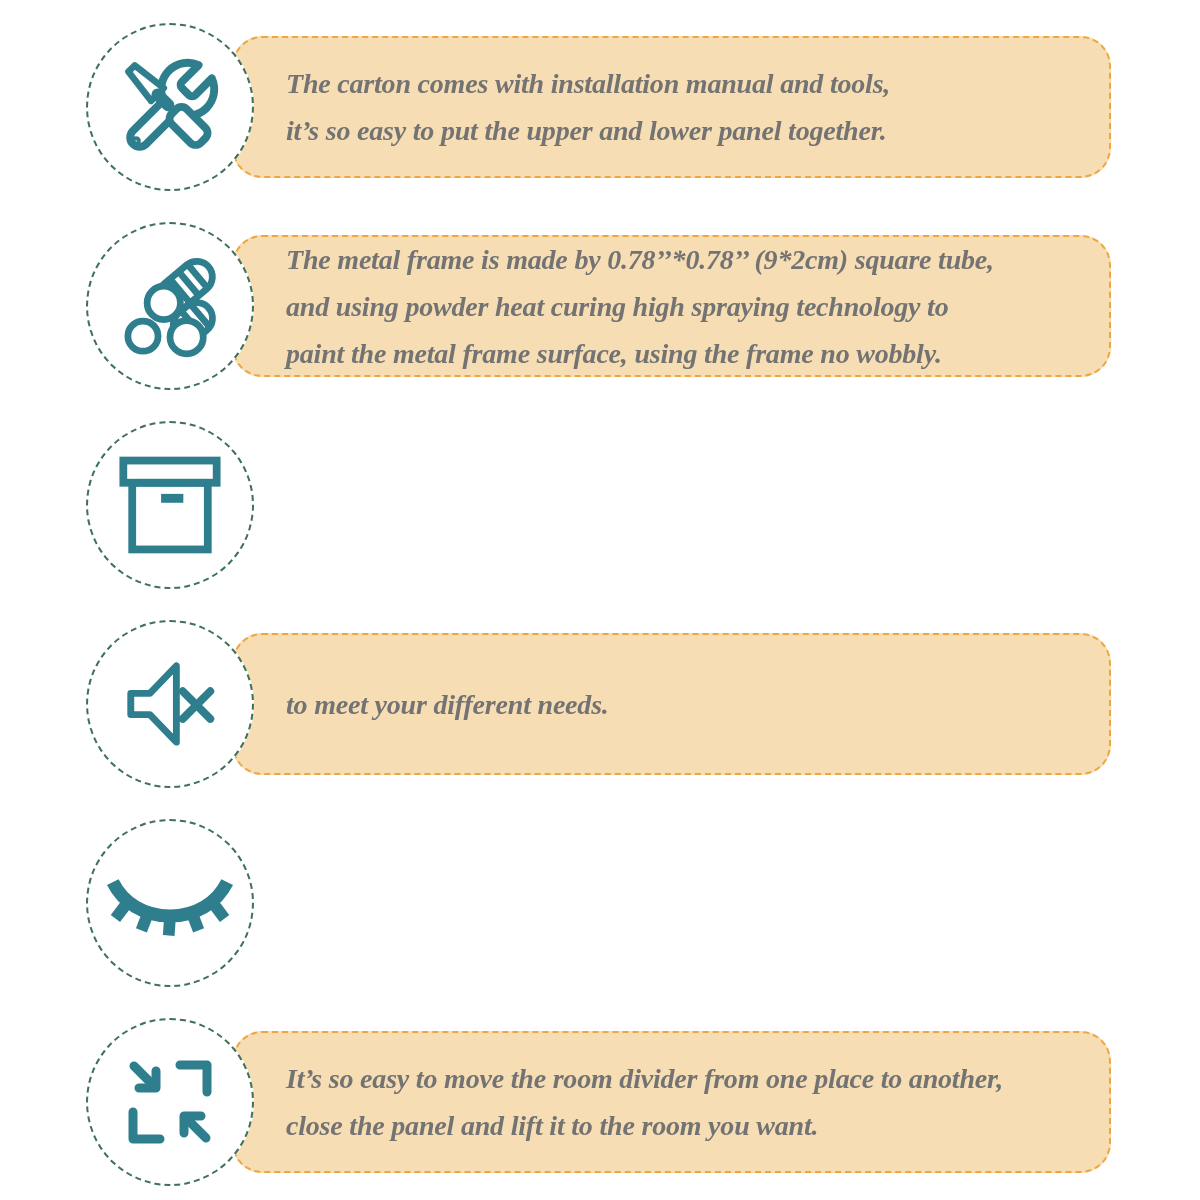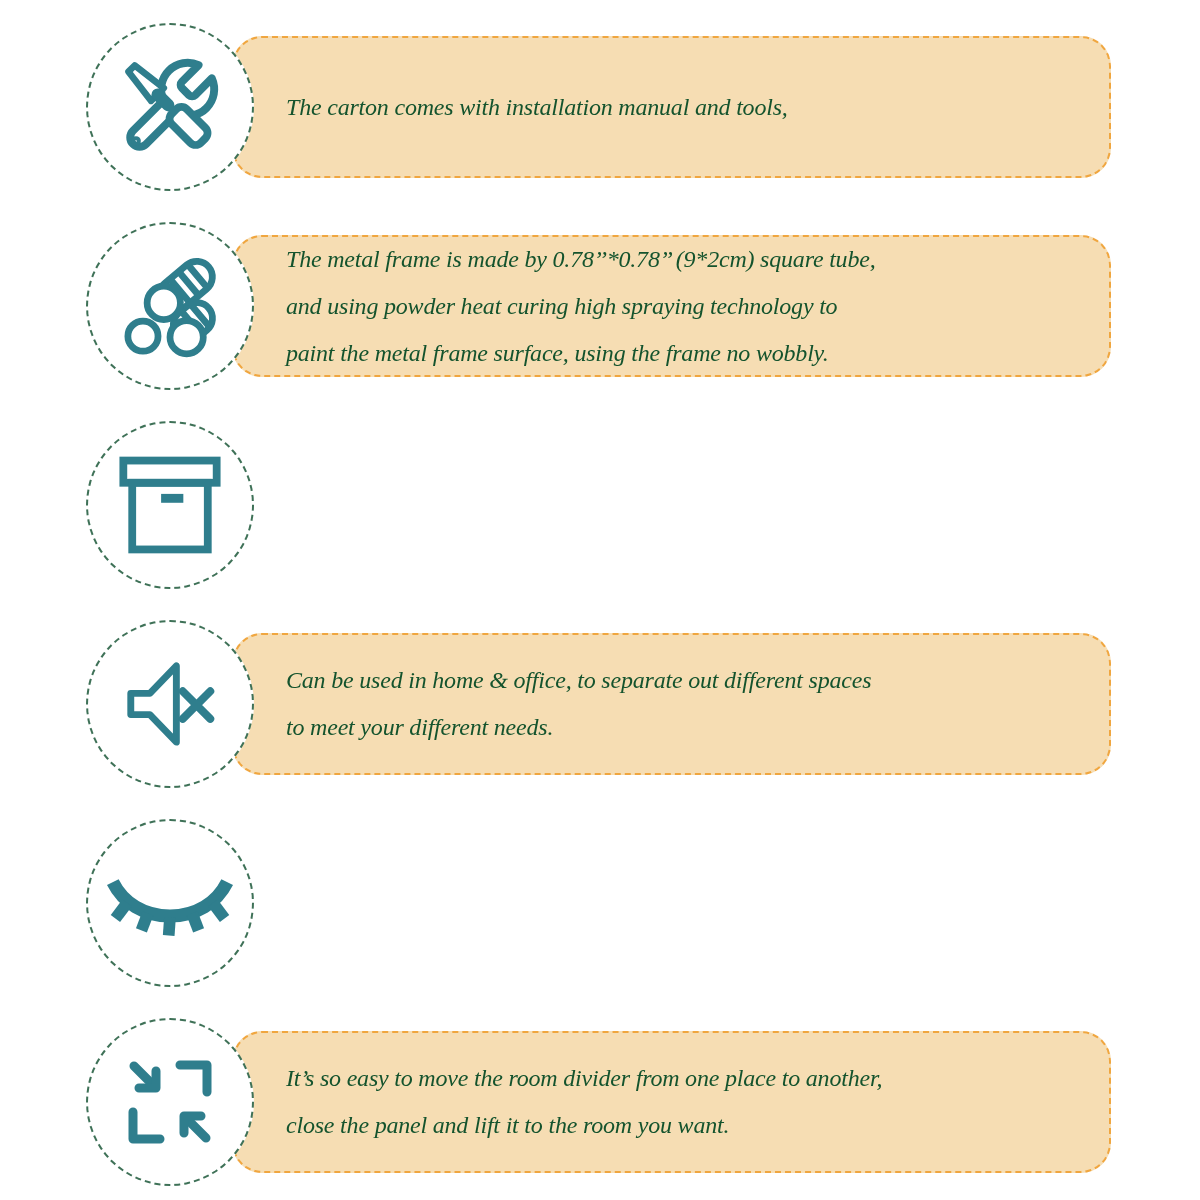"The carton comes with installation" .line { color: #14532d -> #737373; font-size: 24px -> 28px; font-weight: normal -> bold }
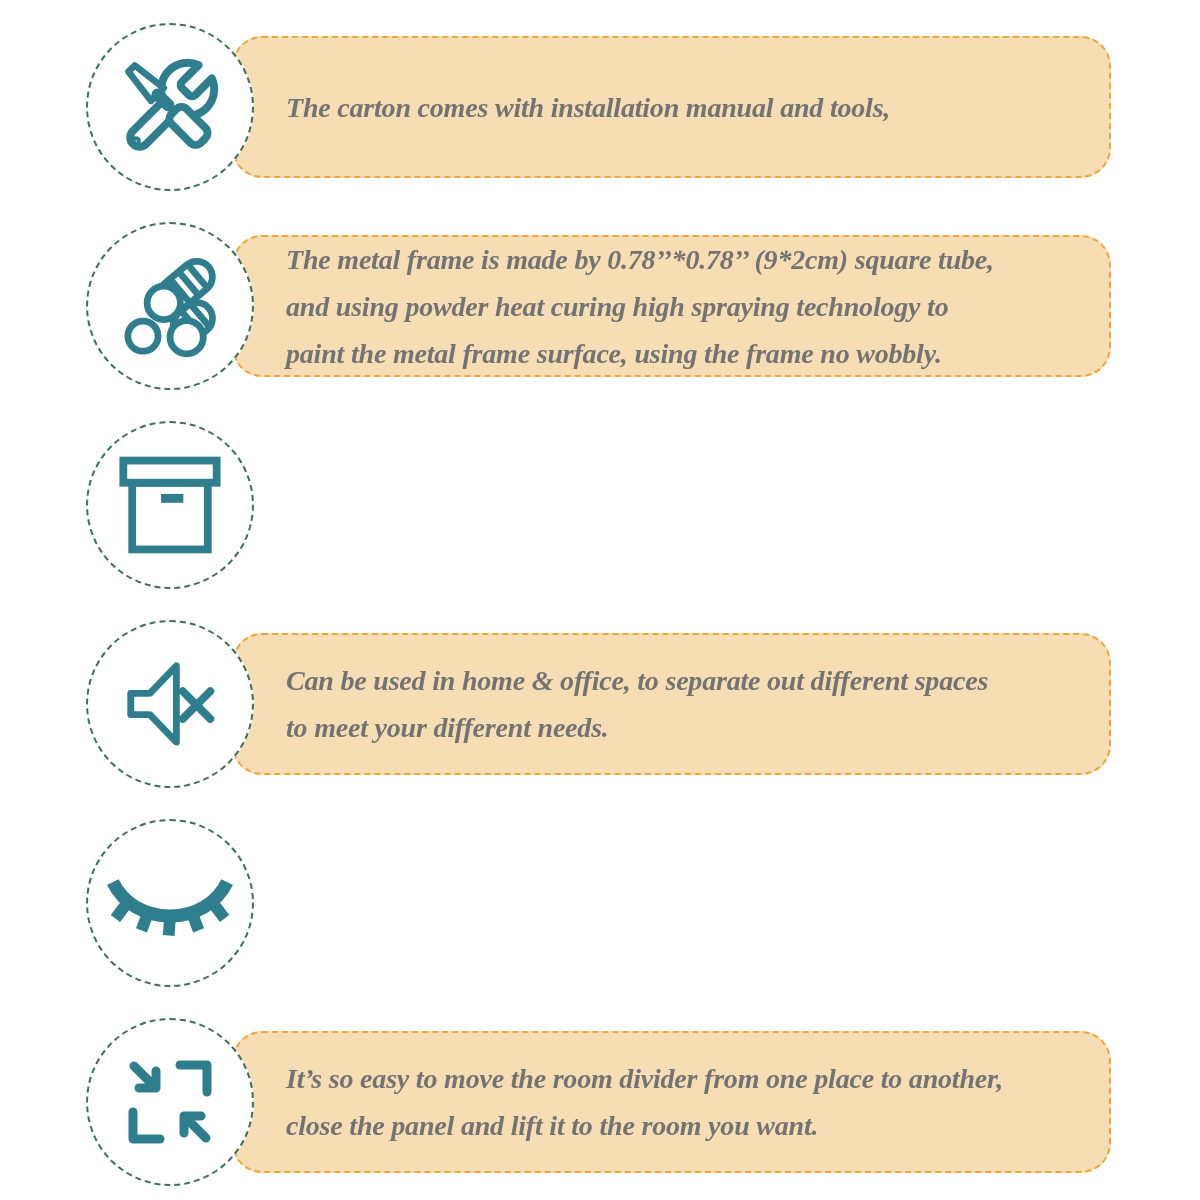"it’s so easy to put" div.line { html: none -> <div>it’s so easy to put the upper and lower panel together.</div> }
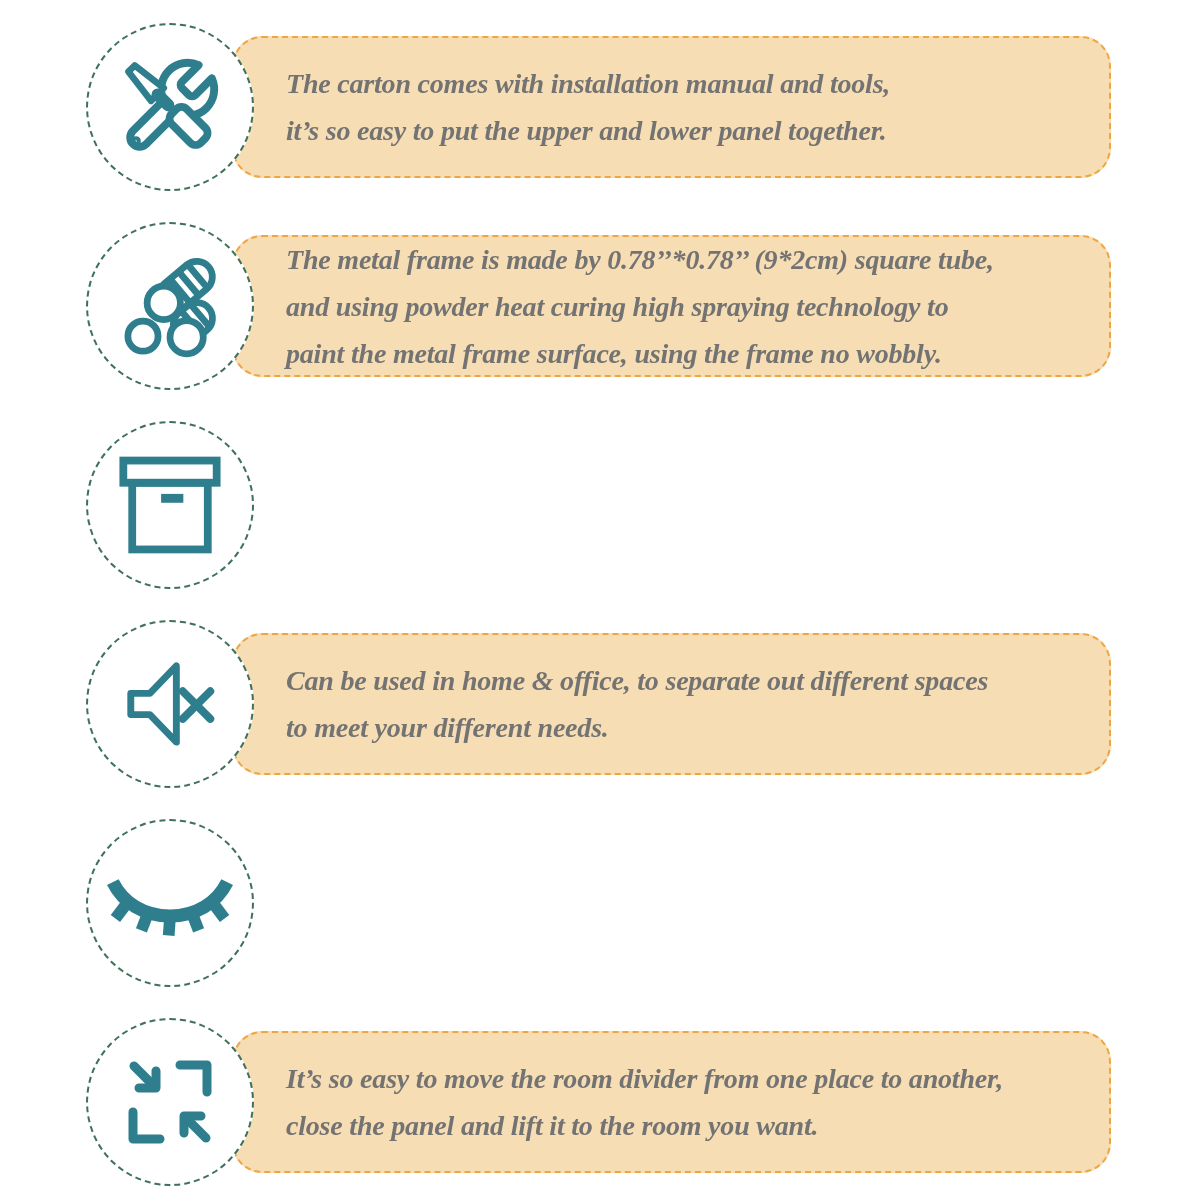"Can be used in home" div.line { html: <div>Can be used in home &amp; office, to separate out different spaces</div> -> none }
